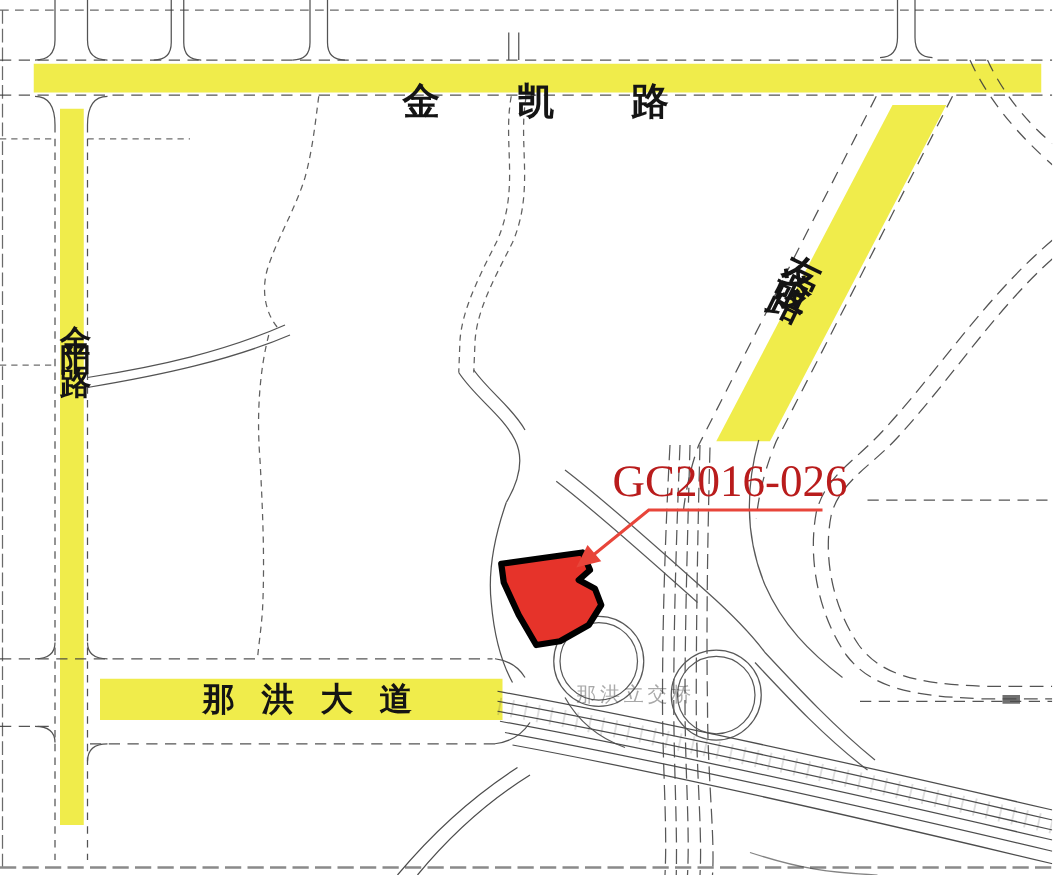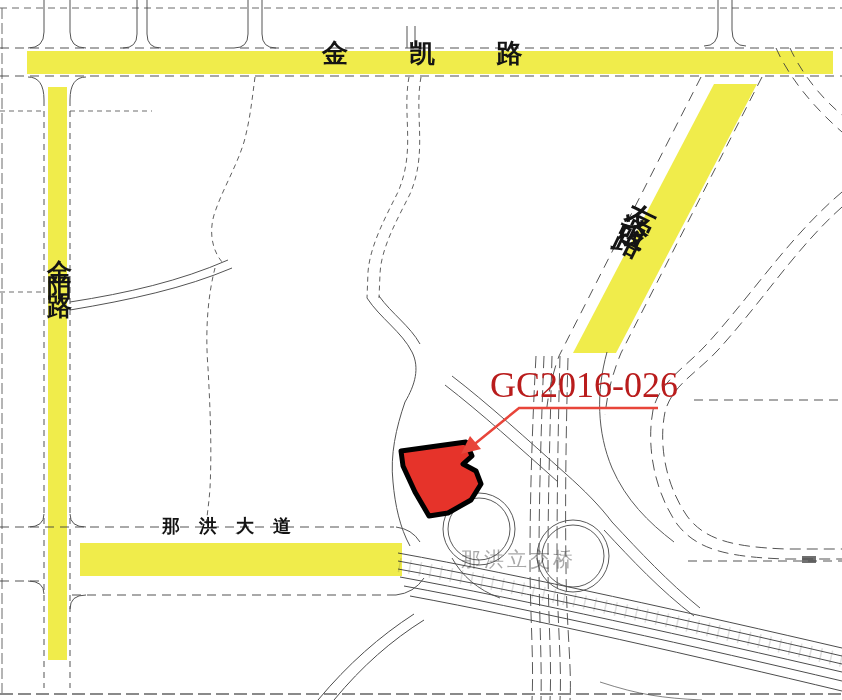"金 凯 路" #lbl-jinkai { font-family: none -> Liberation Serif, serif; font-size: 26px -> 30px; top: 36px -> 61px }
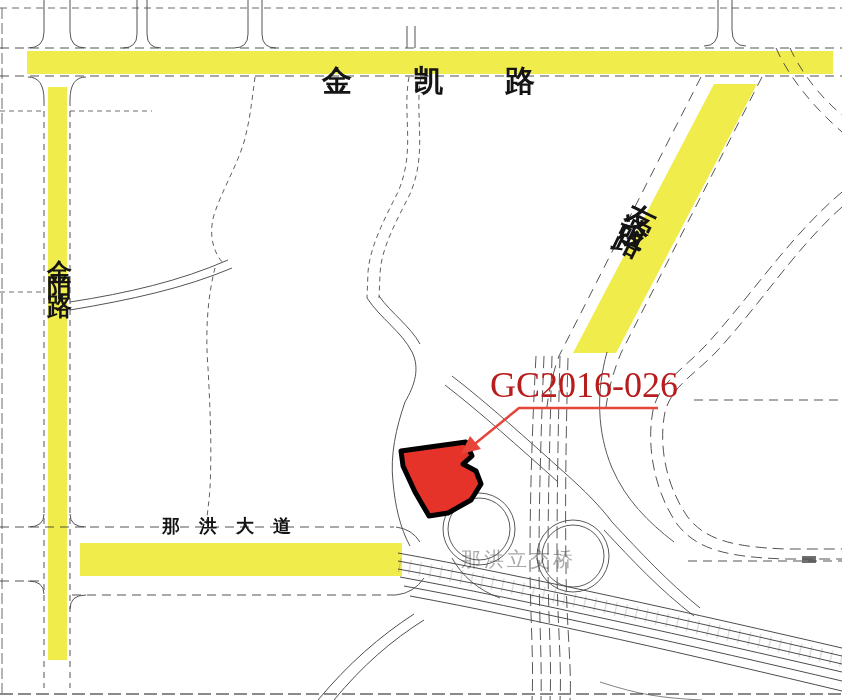"那 洪 大 道" #lbl-nahong { font-size: 18px -> 26px; top: 514px -> 542px }
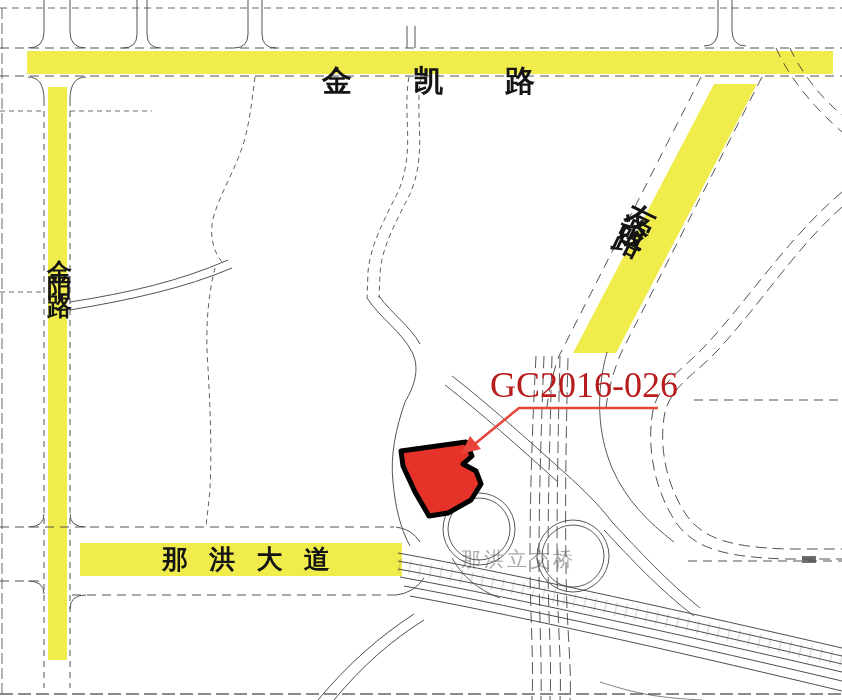"那洪立交桥" #lbl-interchange { font-size: 20px -> 16px }
